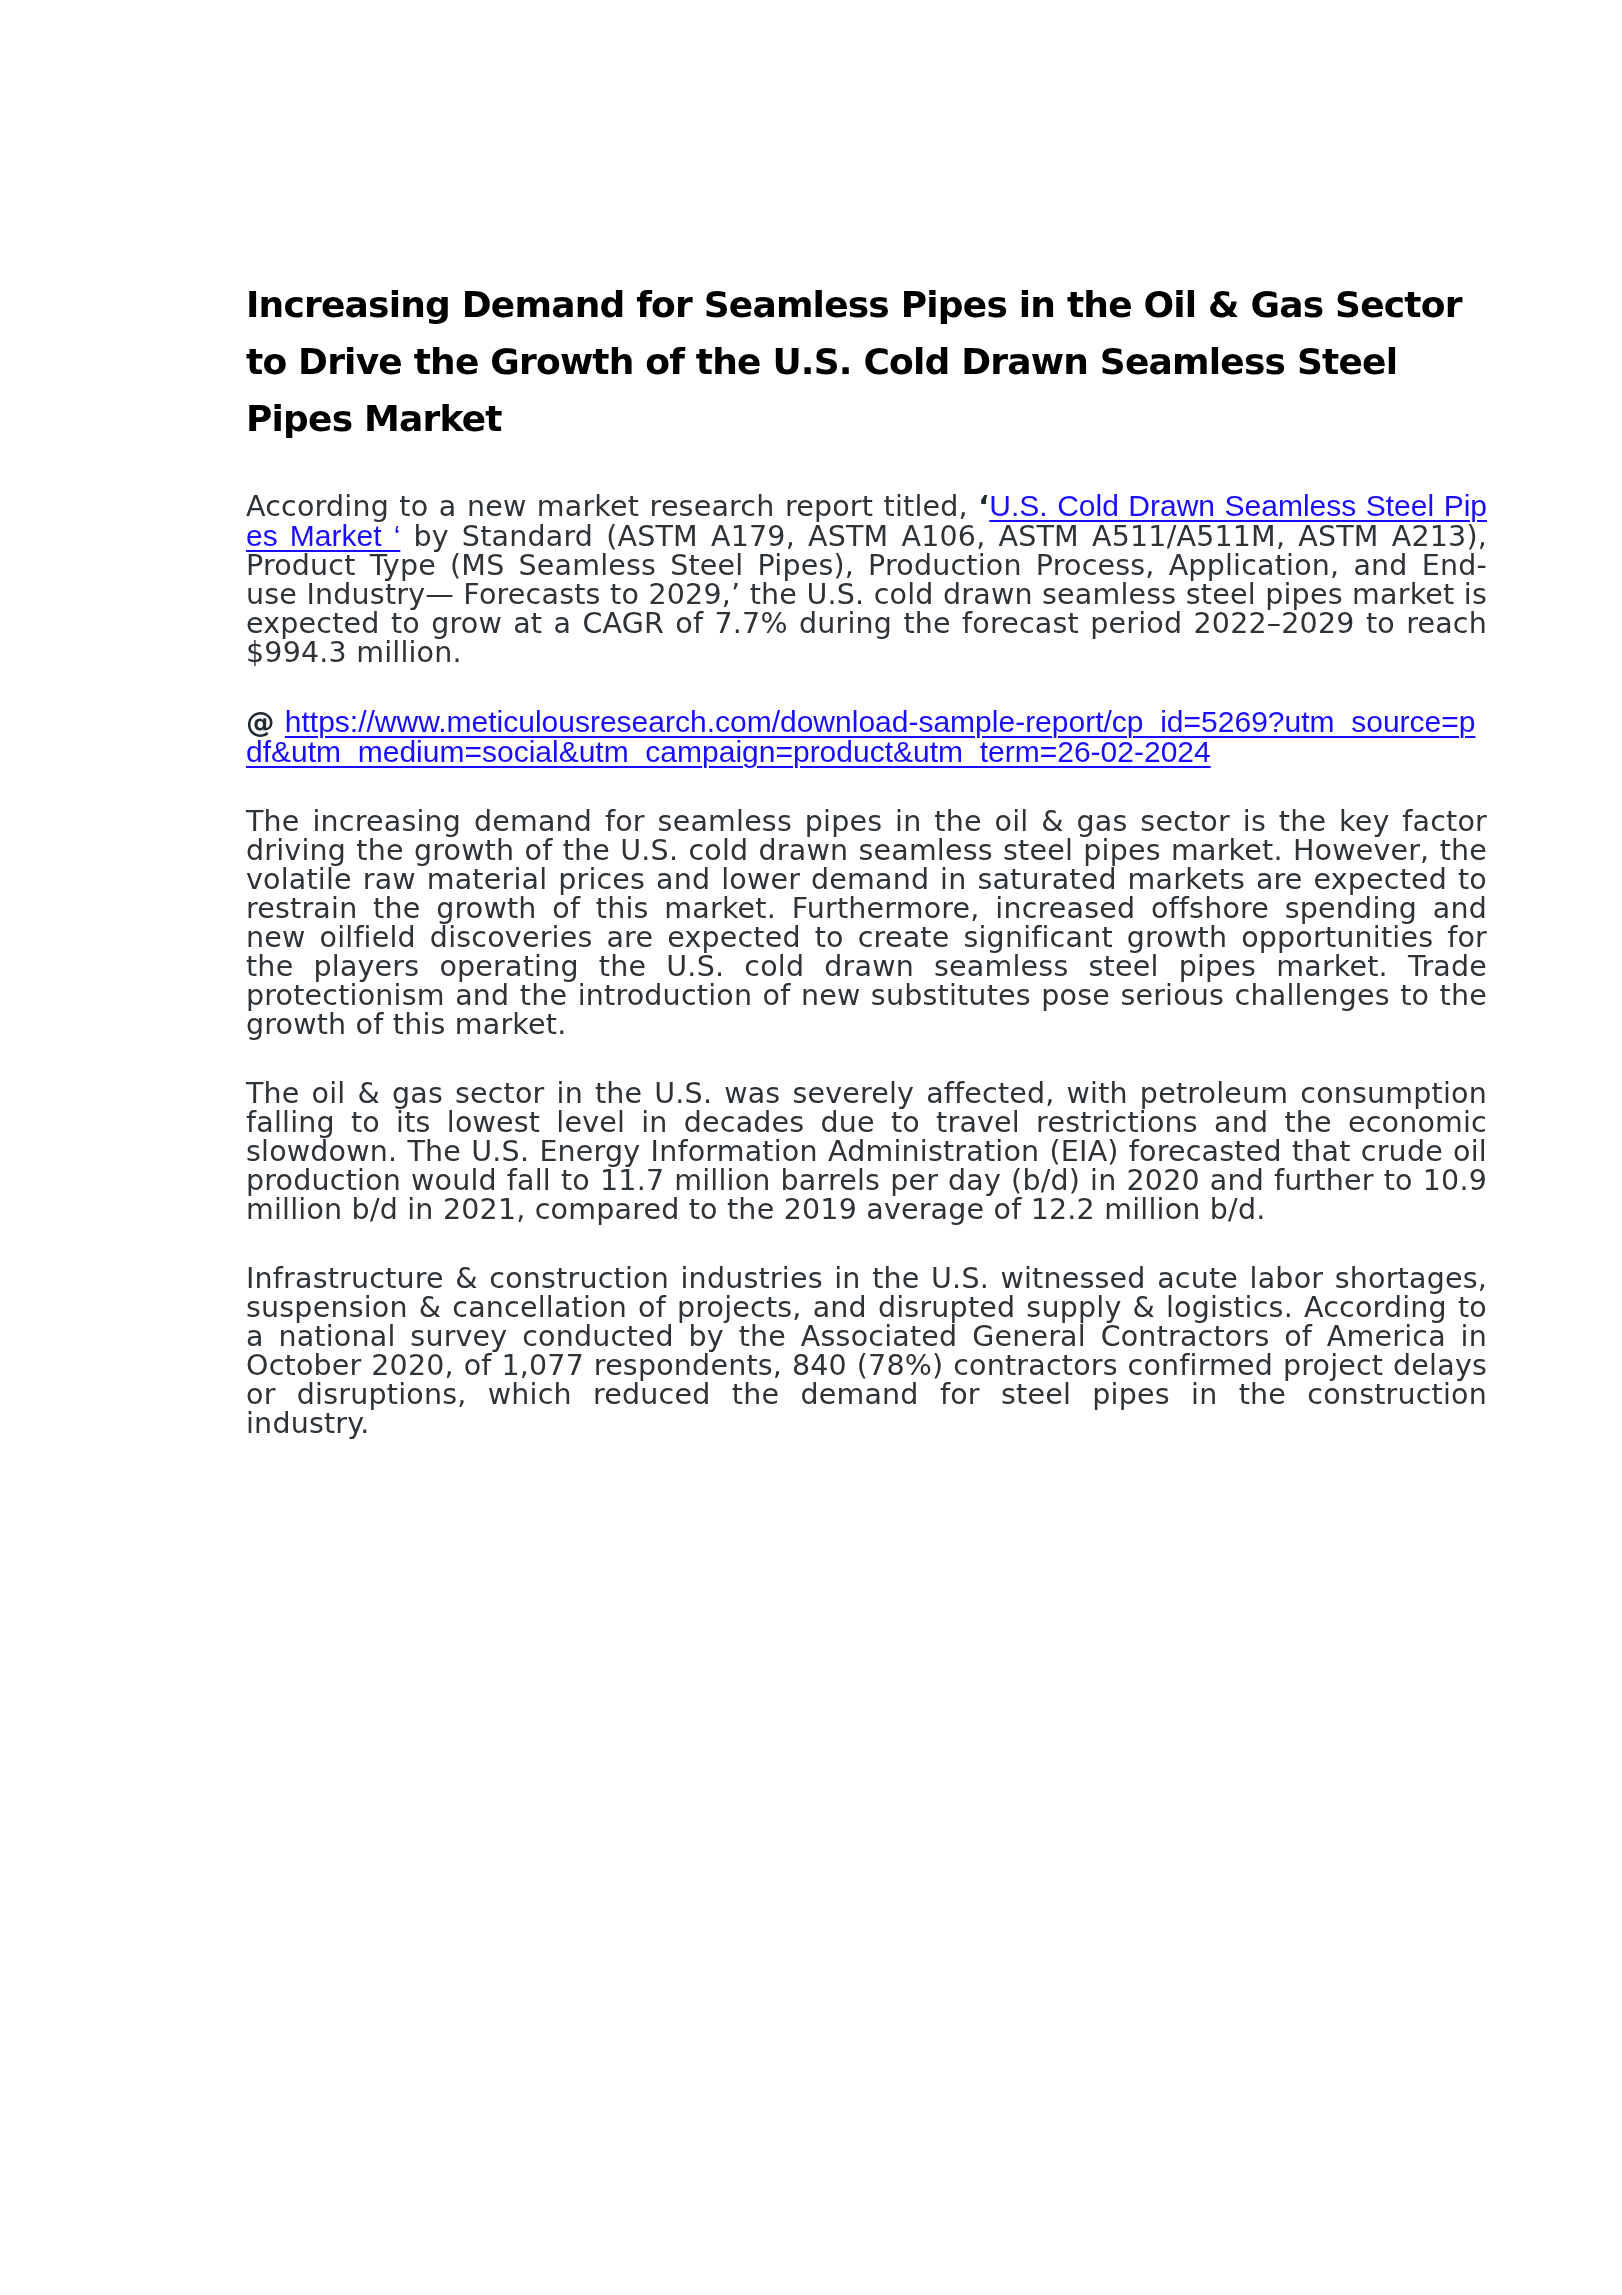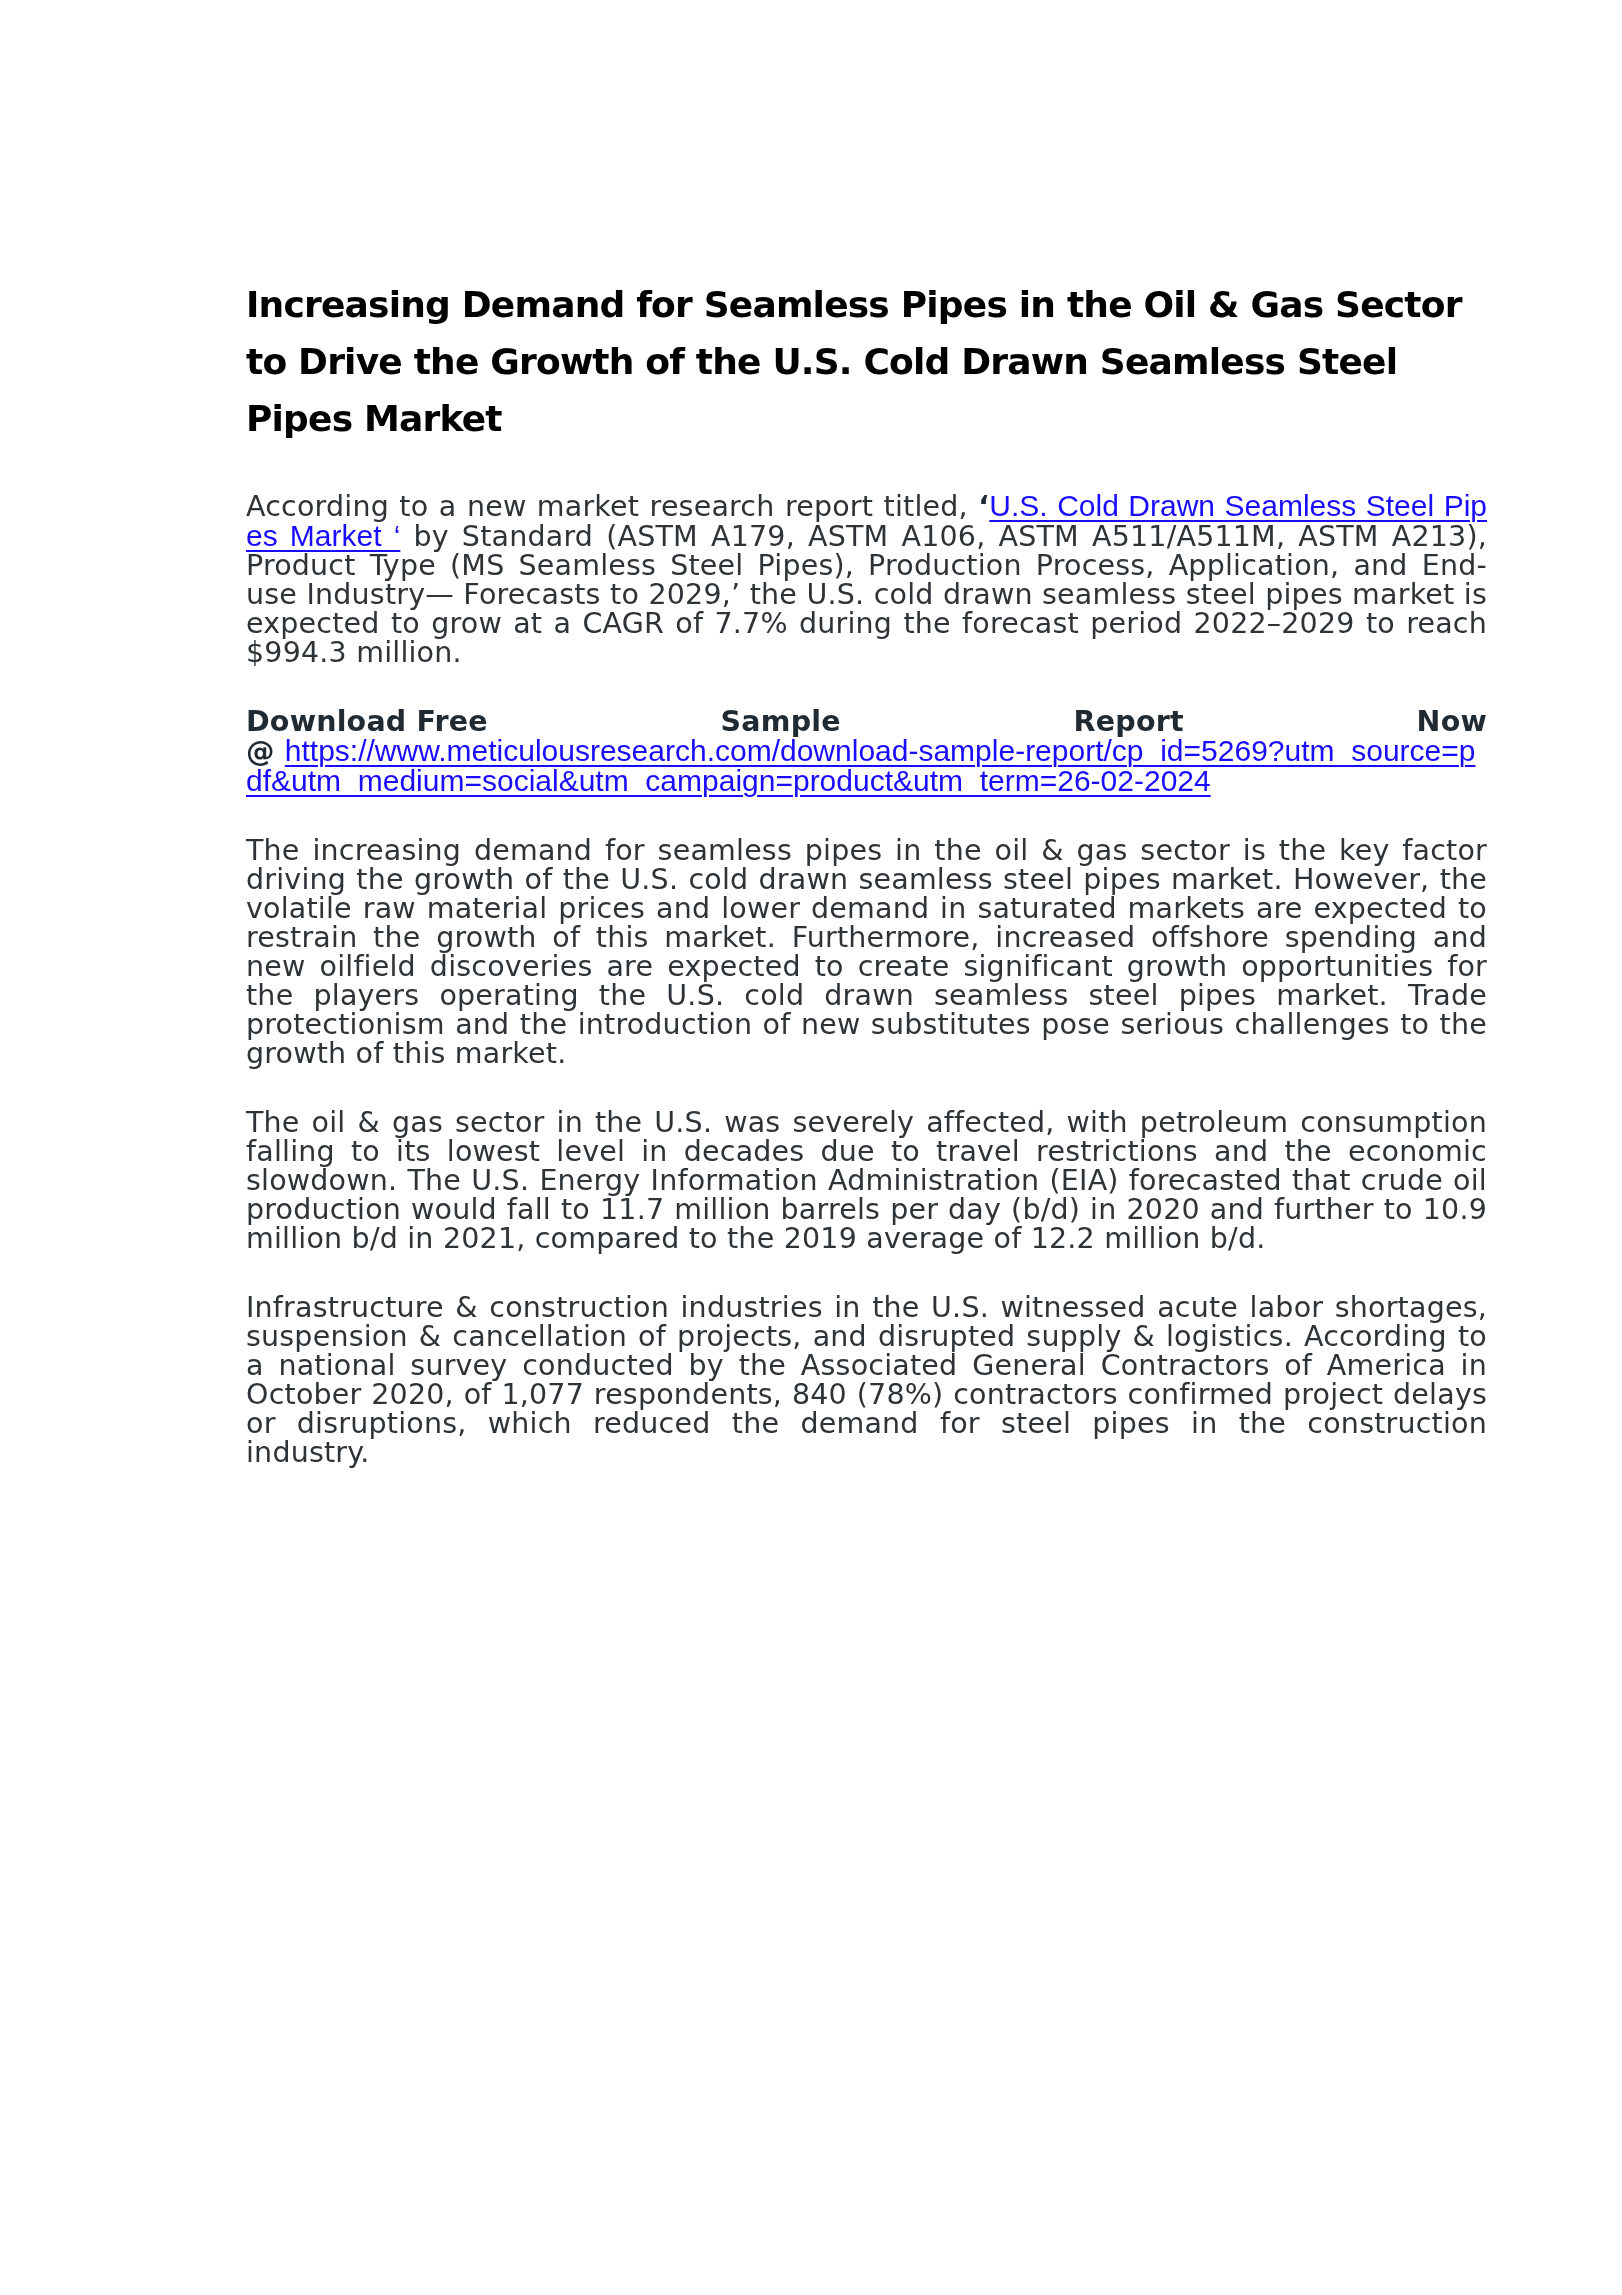"Download Free" div.cta-head { html: <div> <span>Download Free</span> <span>Sample</span> <span>Report</span> <span>Now</span> </div> -> none }
